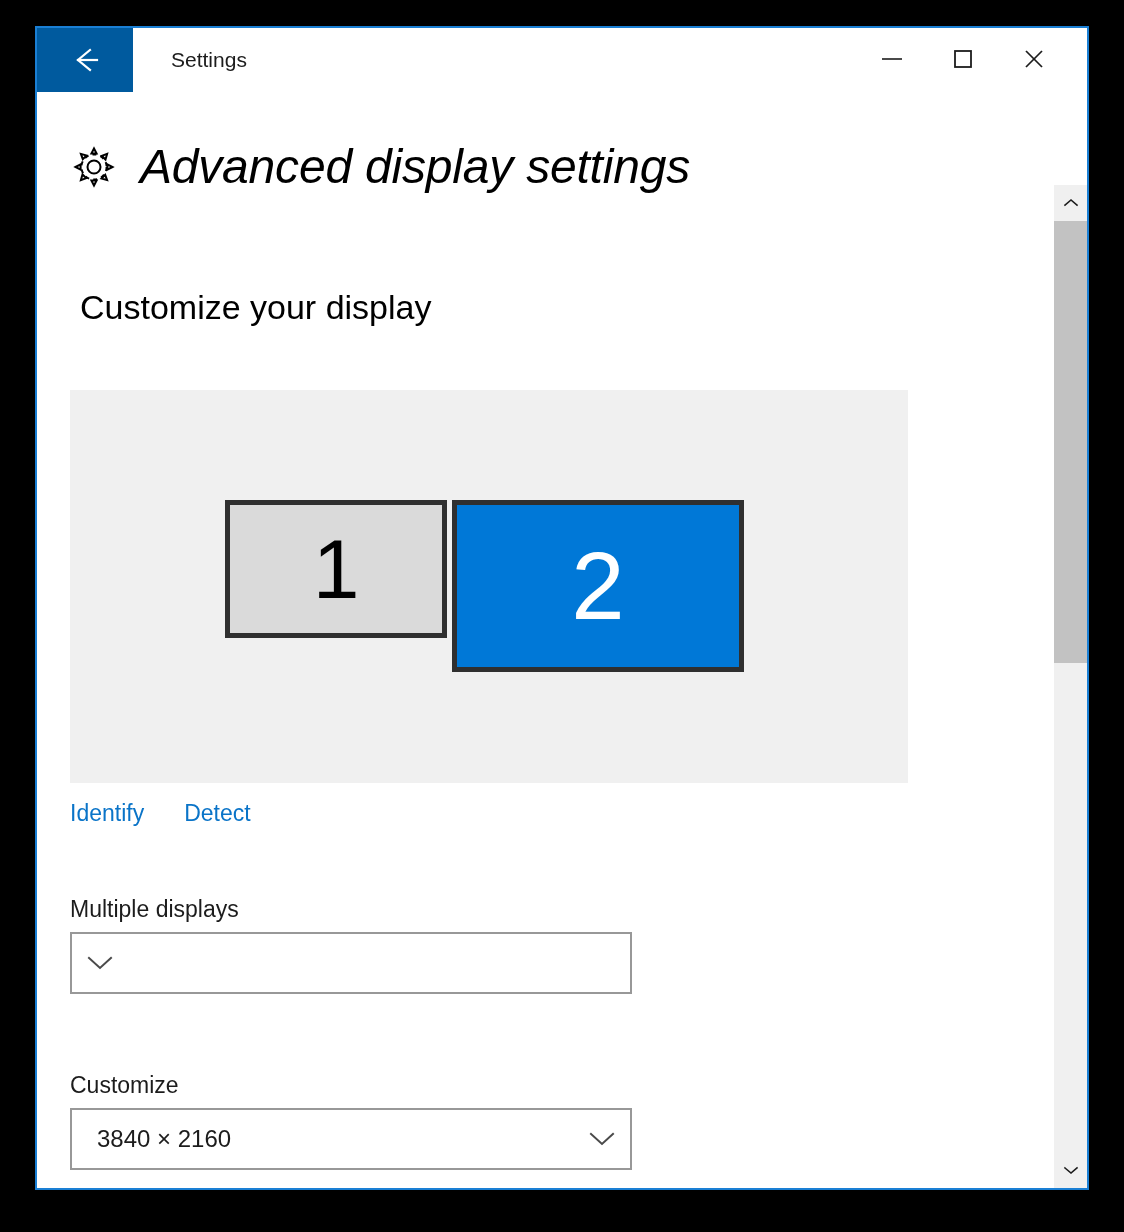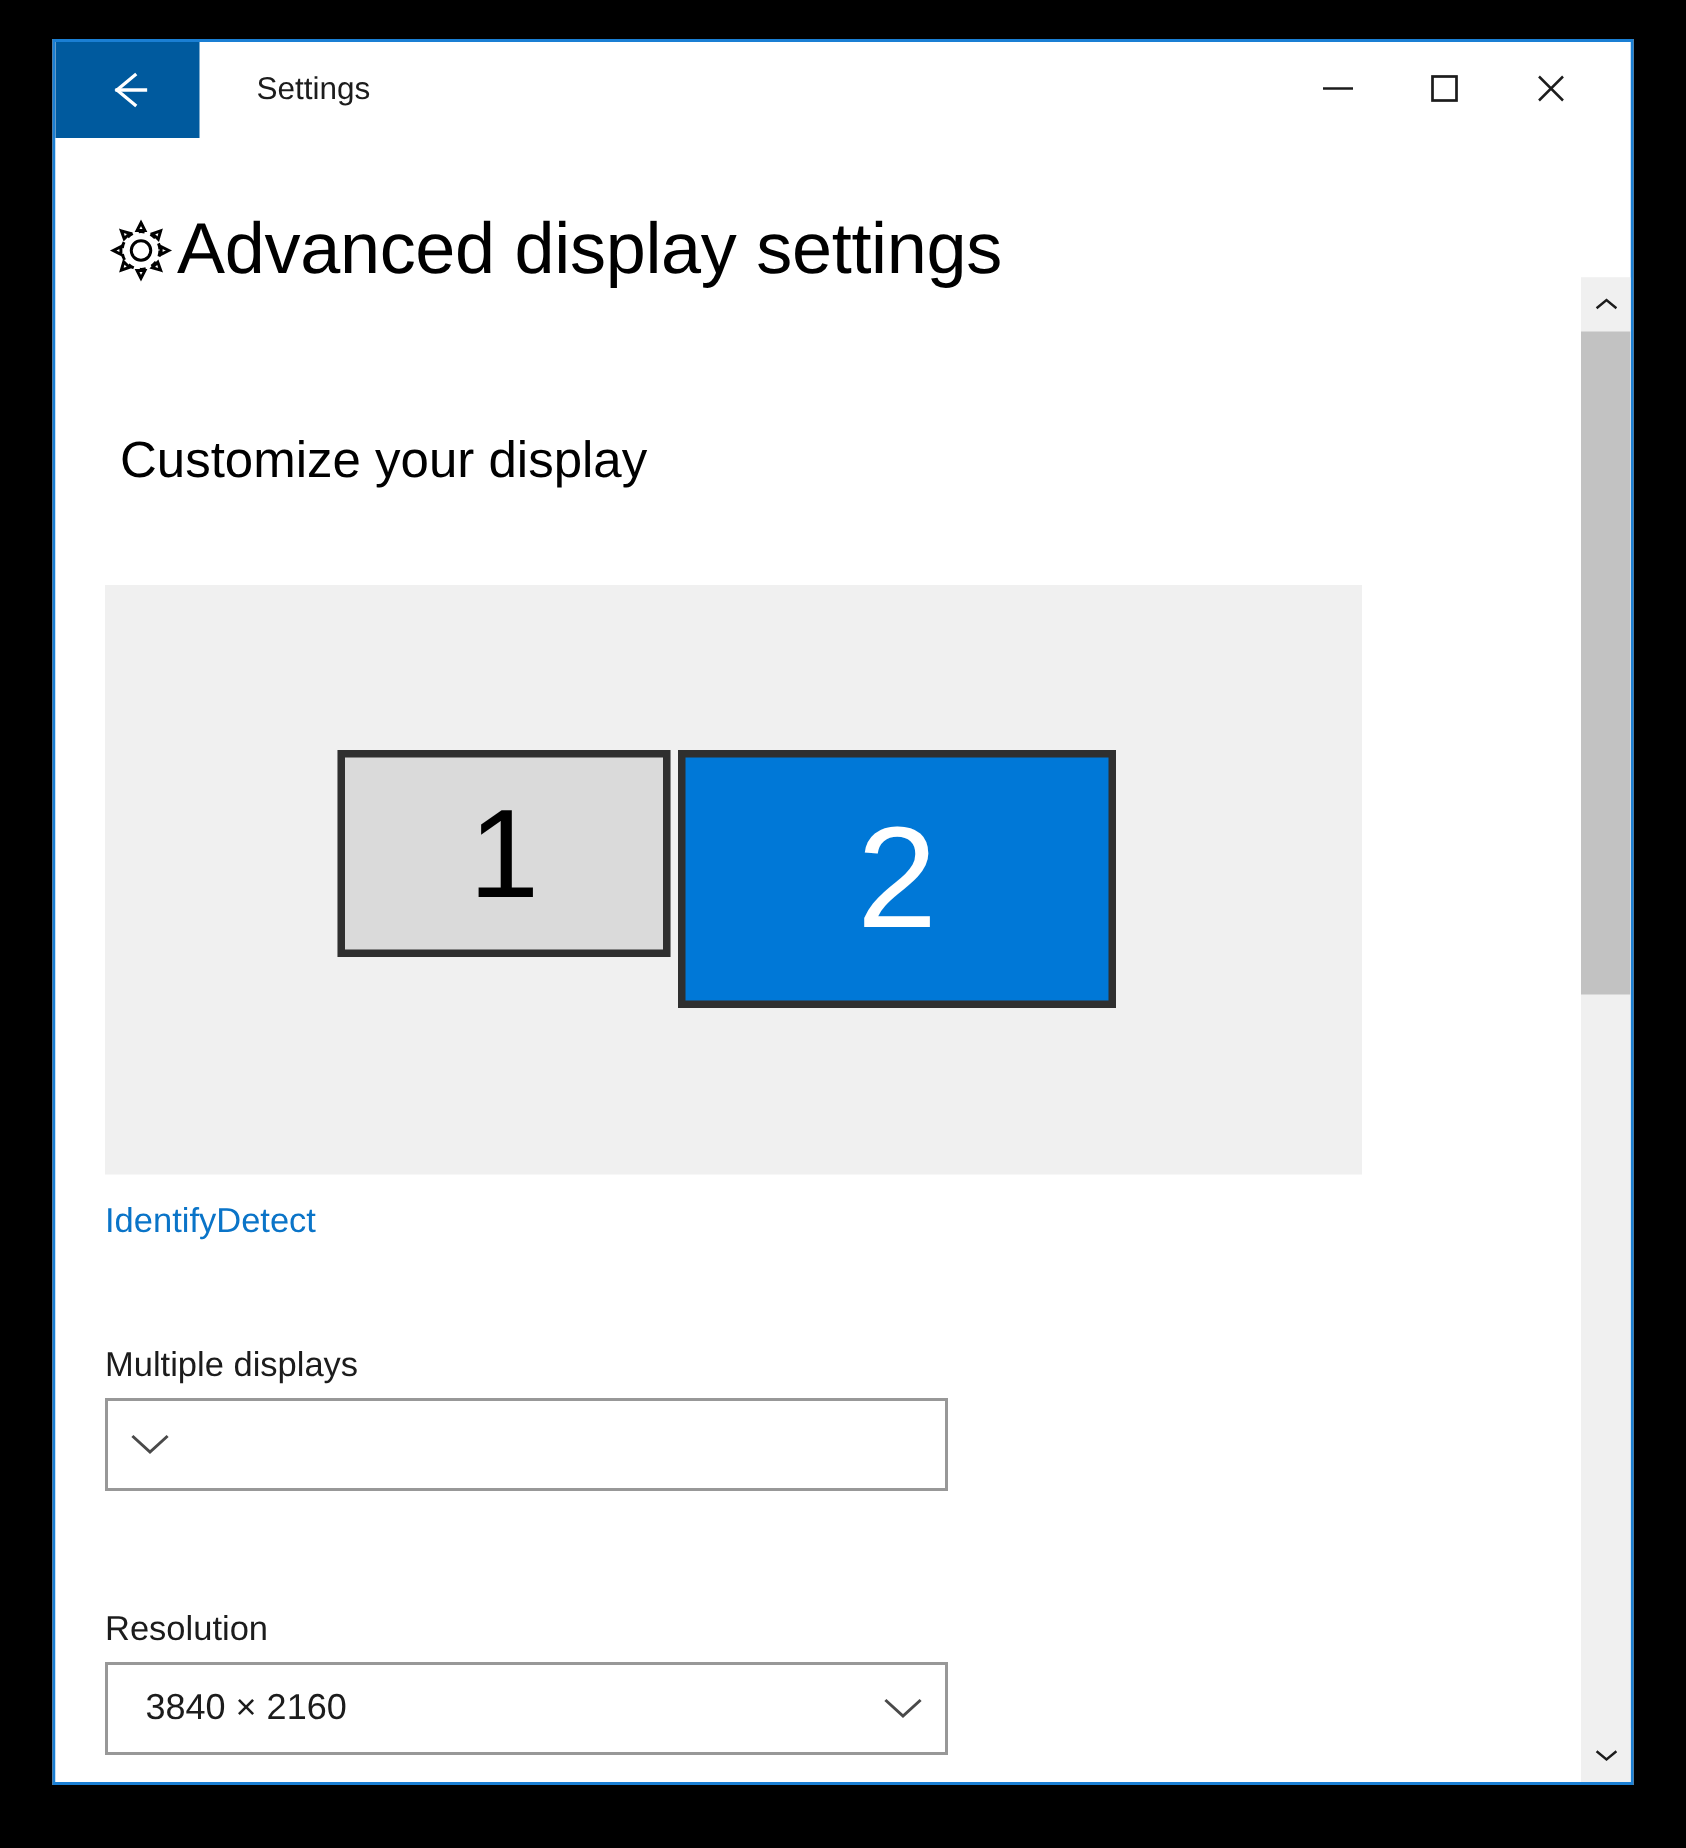"Advanced display settings" #page-header { font-style: none -> italic; gap: none -> 22px }
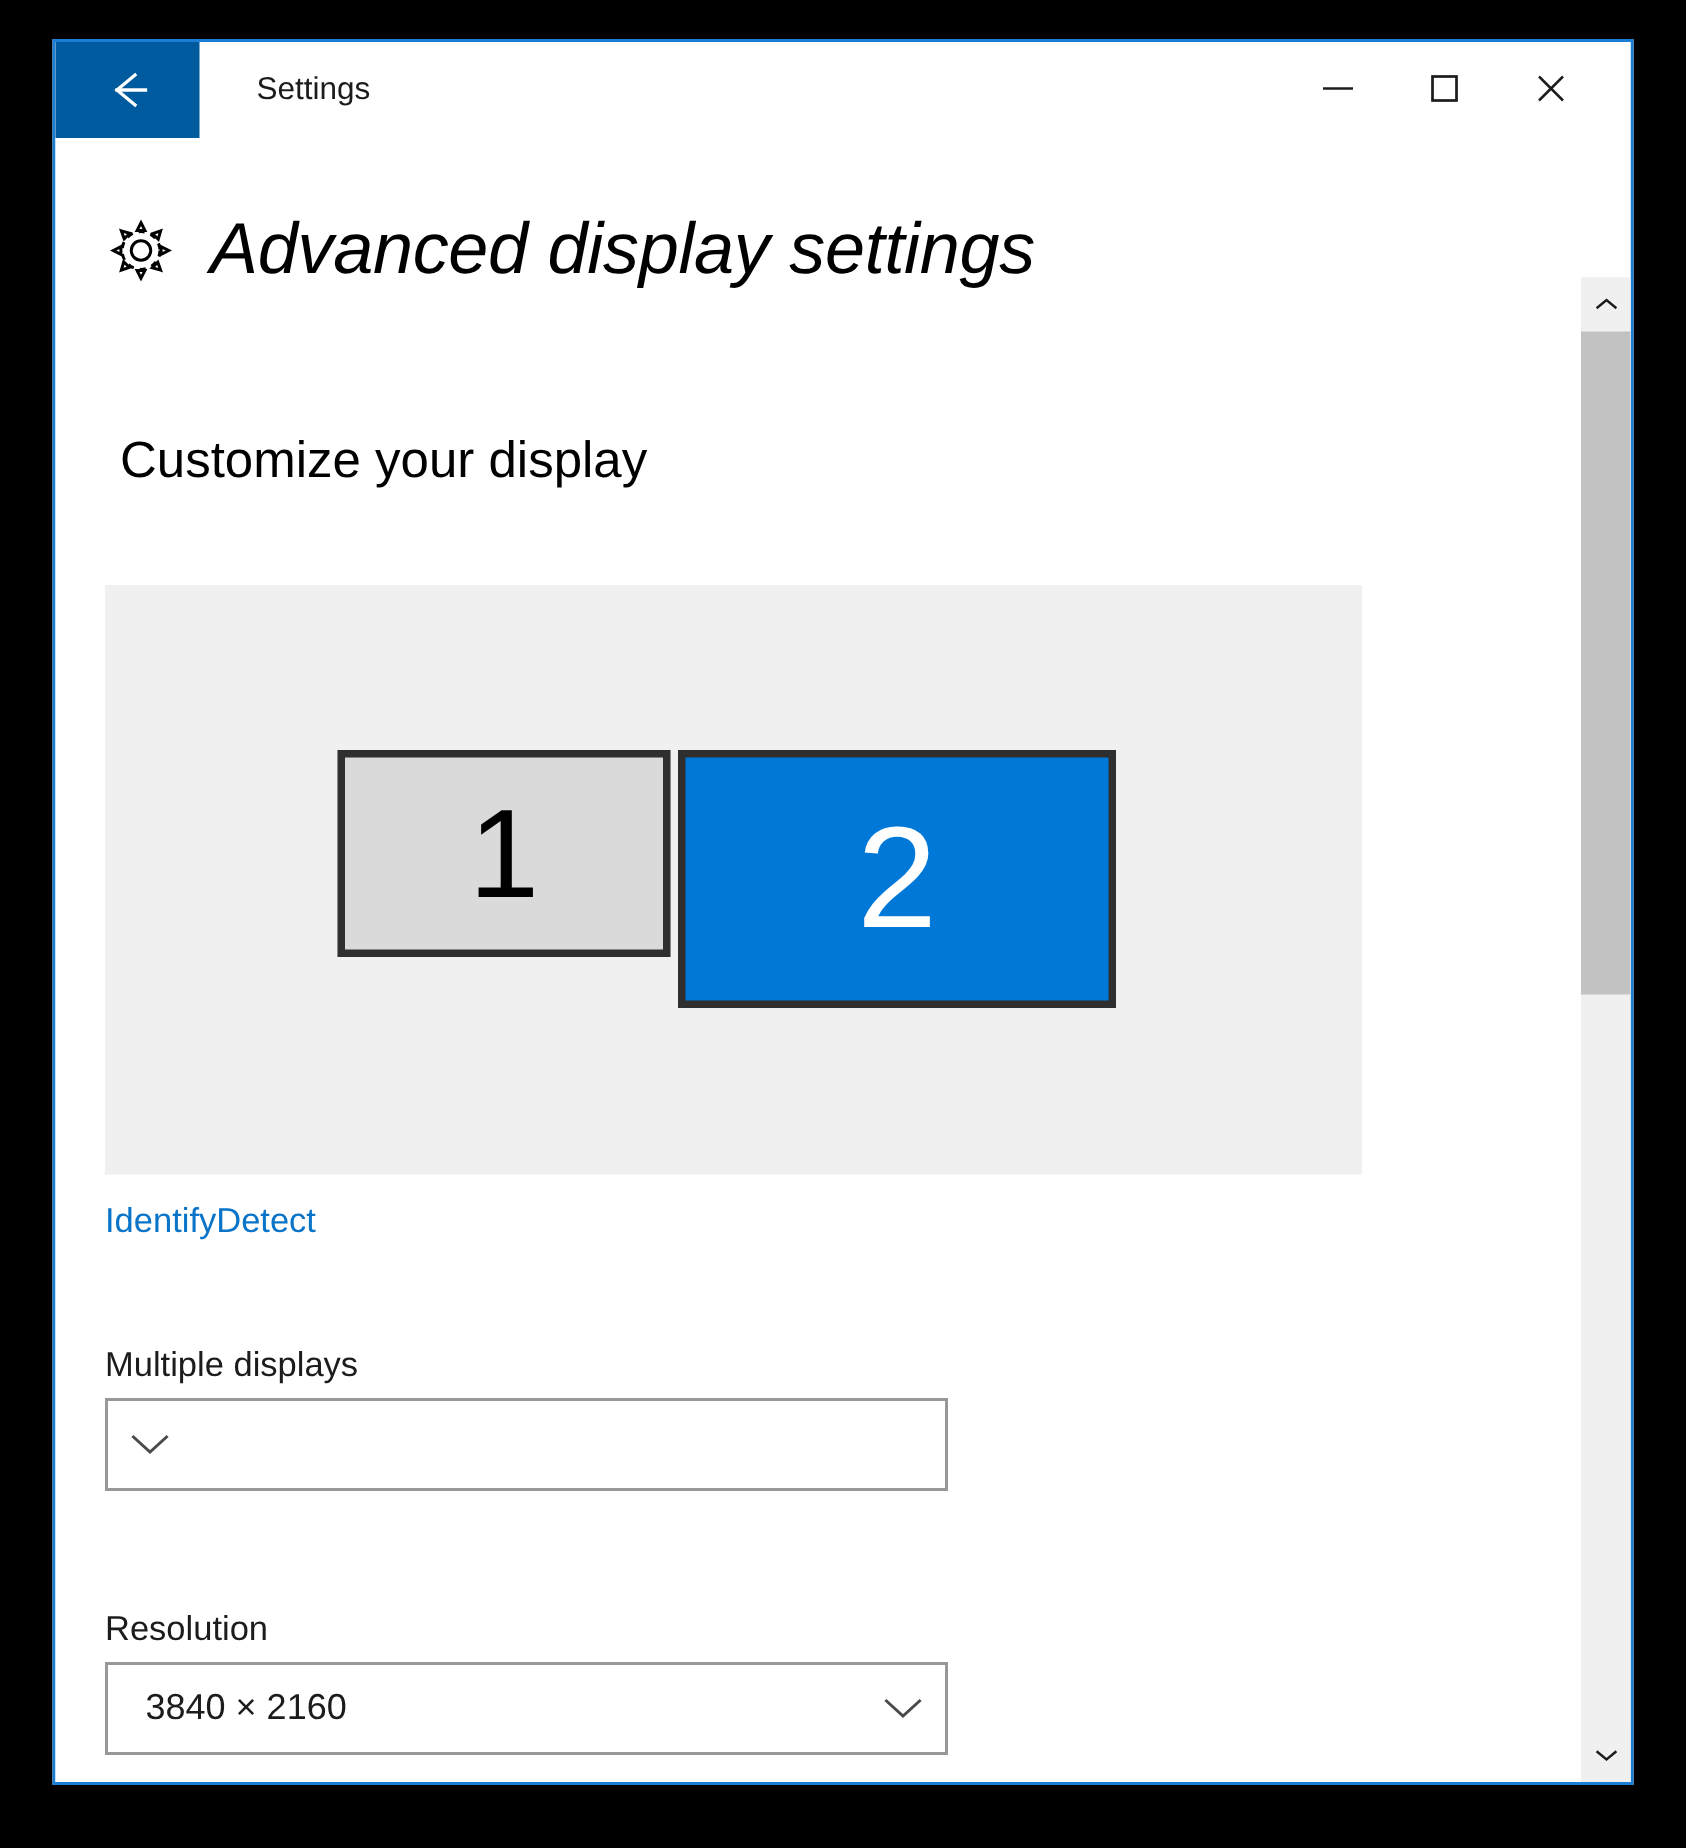"Identify" #link-row { gap: none -> 40px }
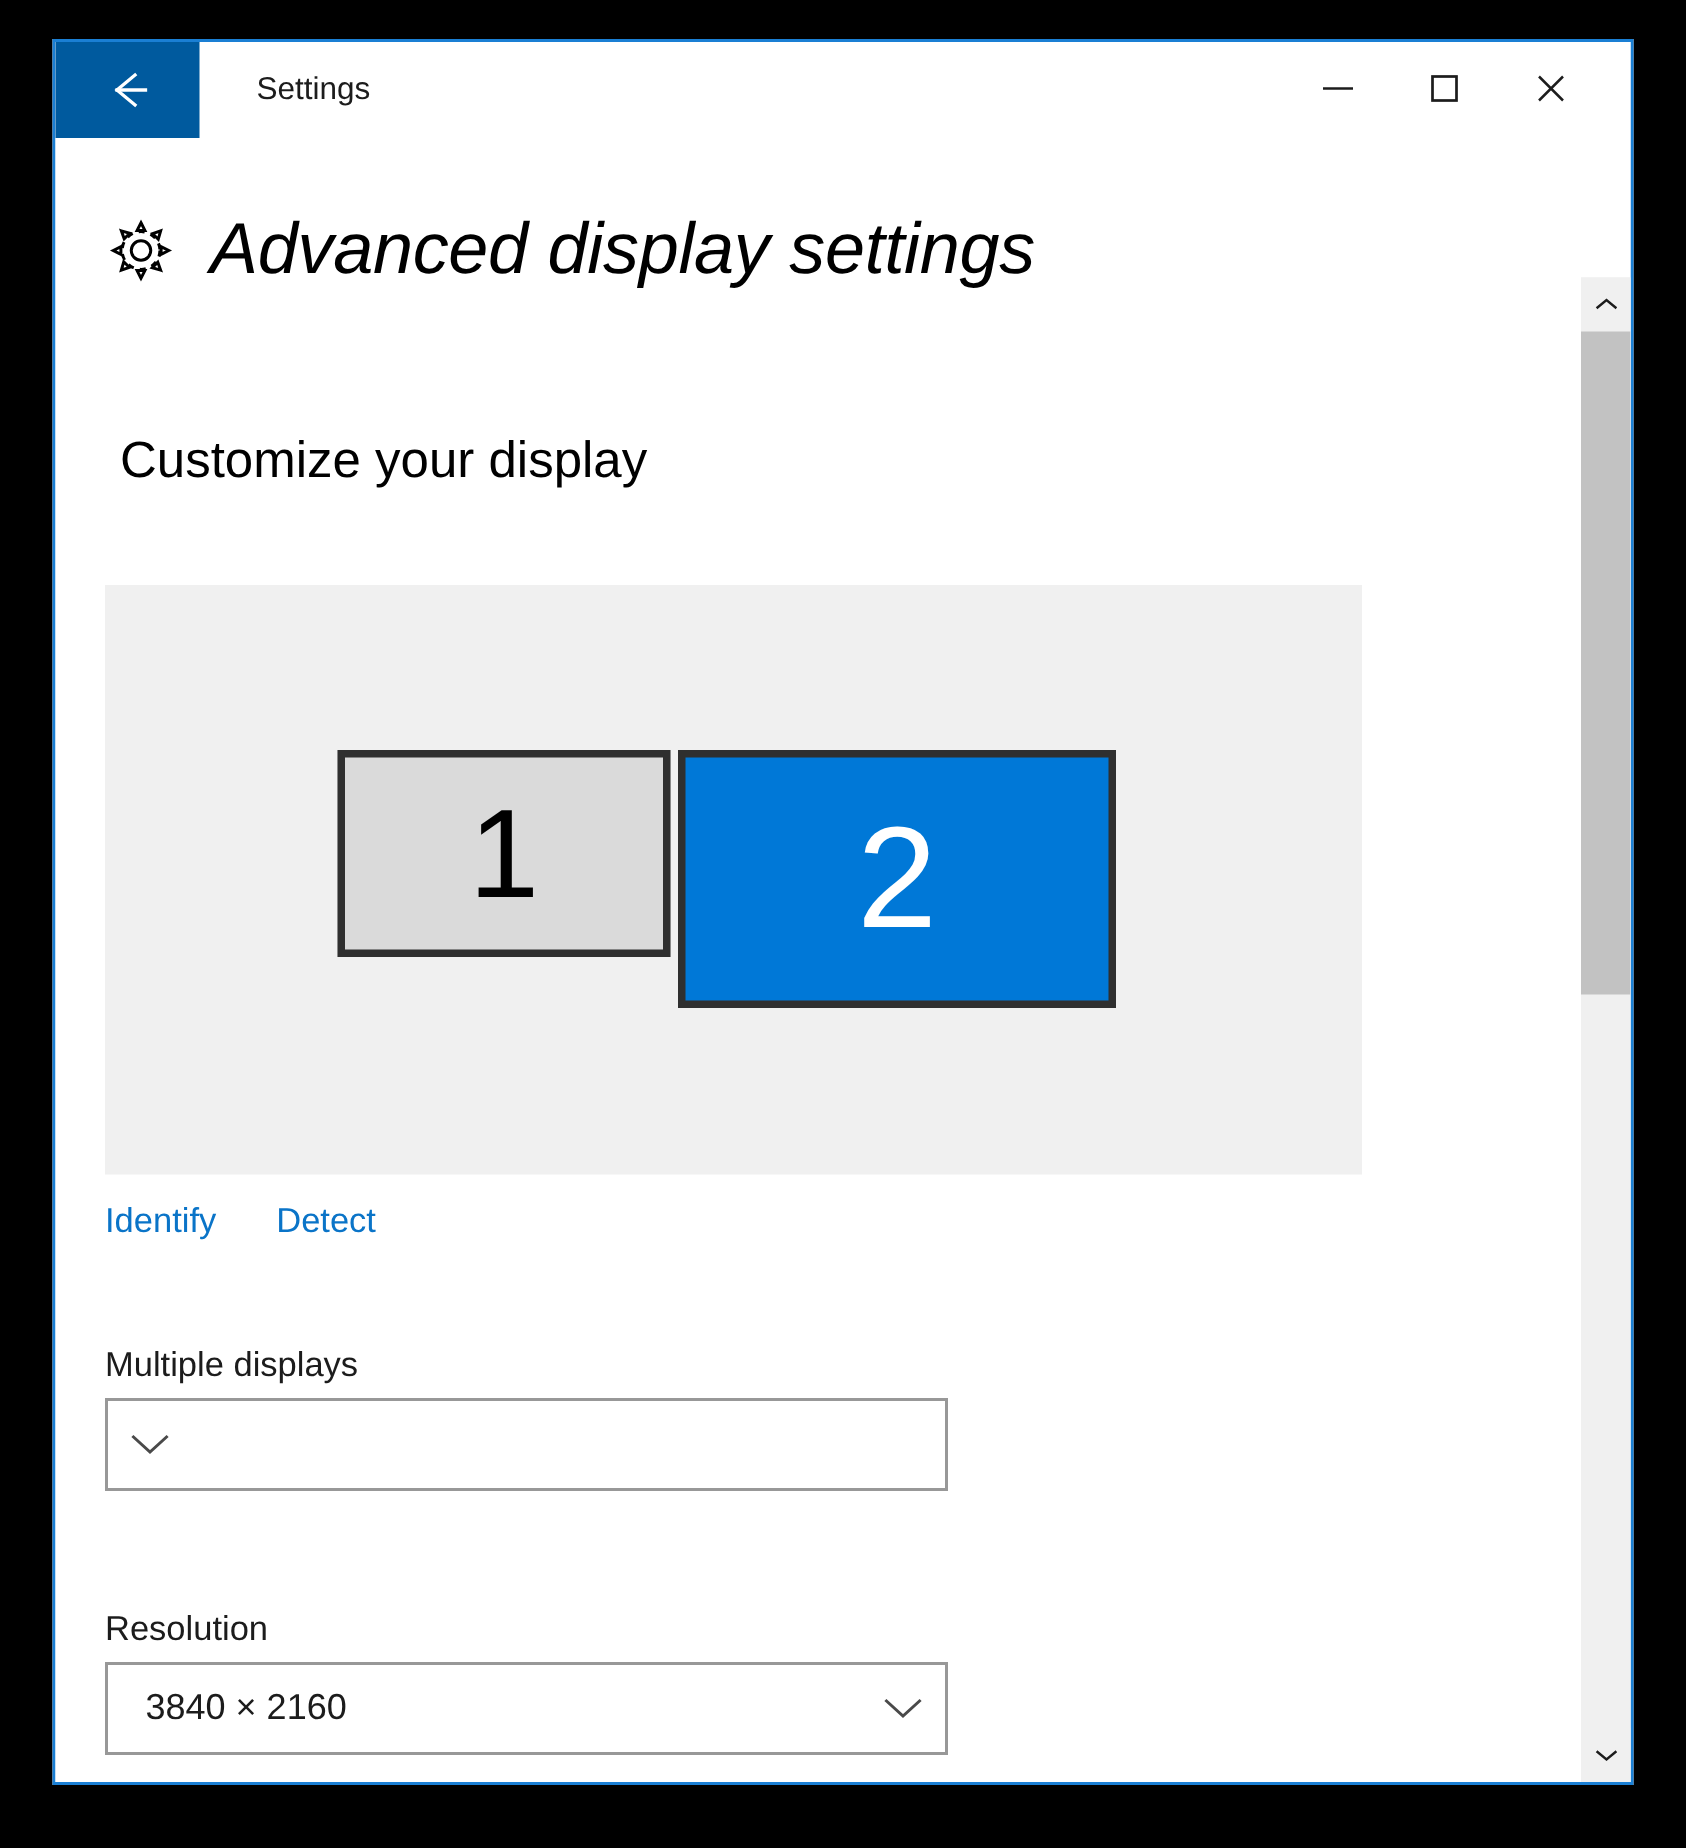"Resolution" div.field-label { text: Resolution -> Customize }
